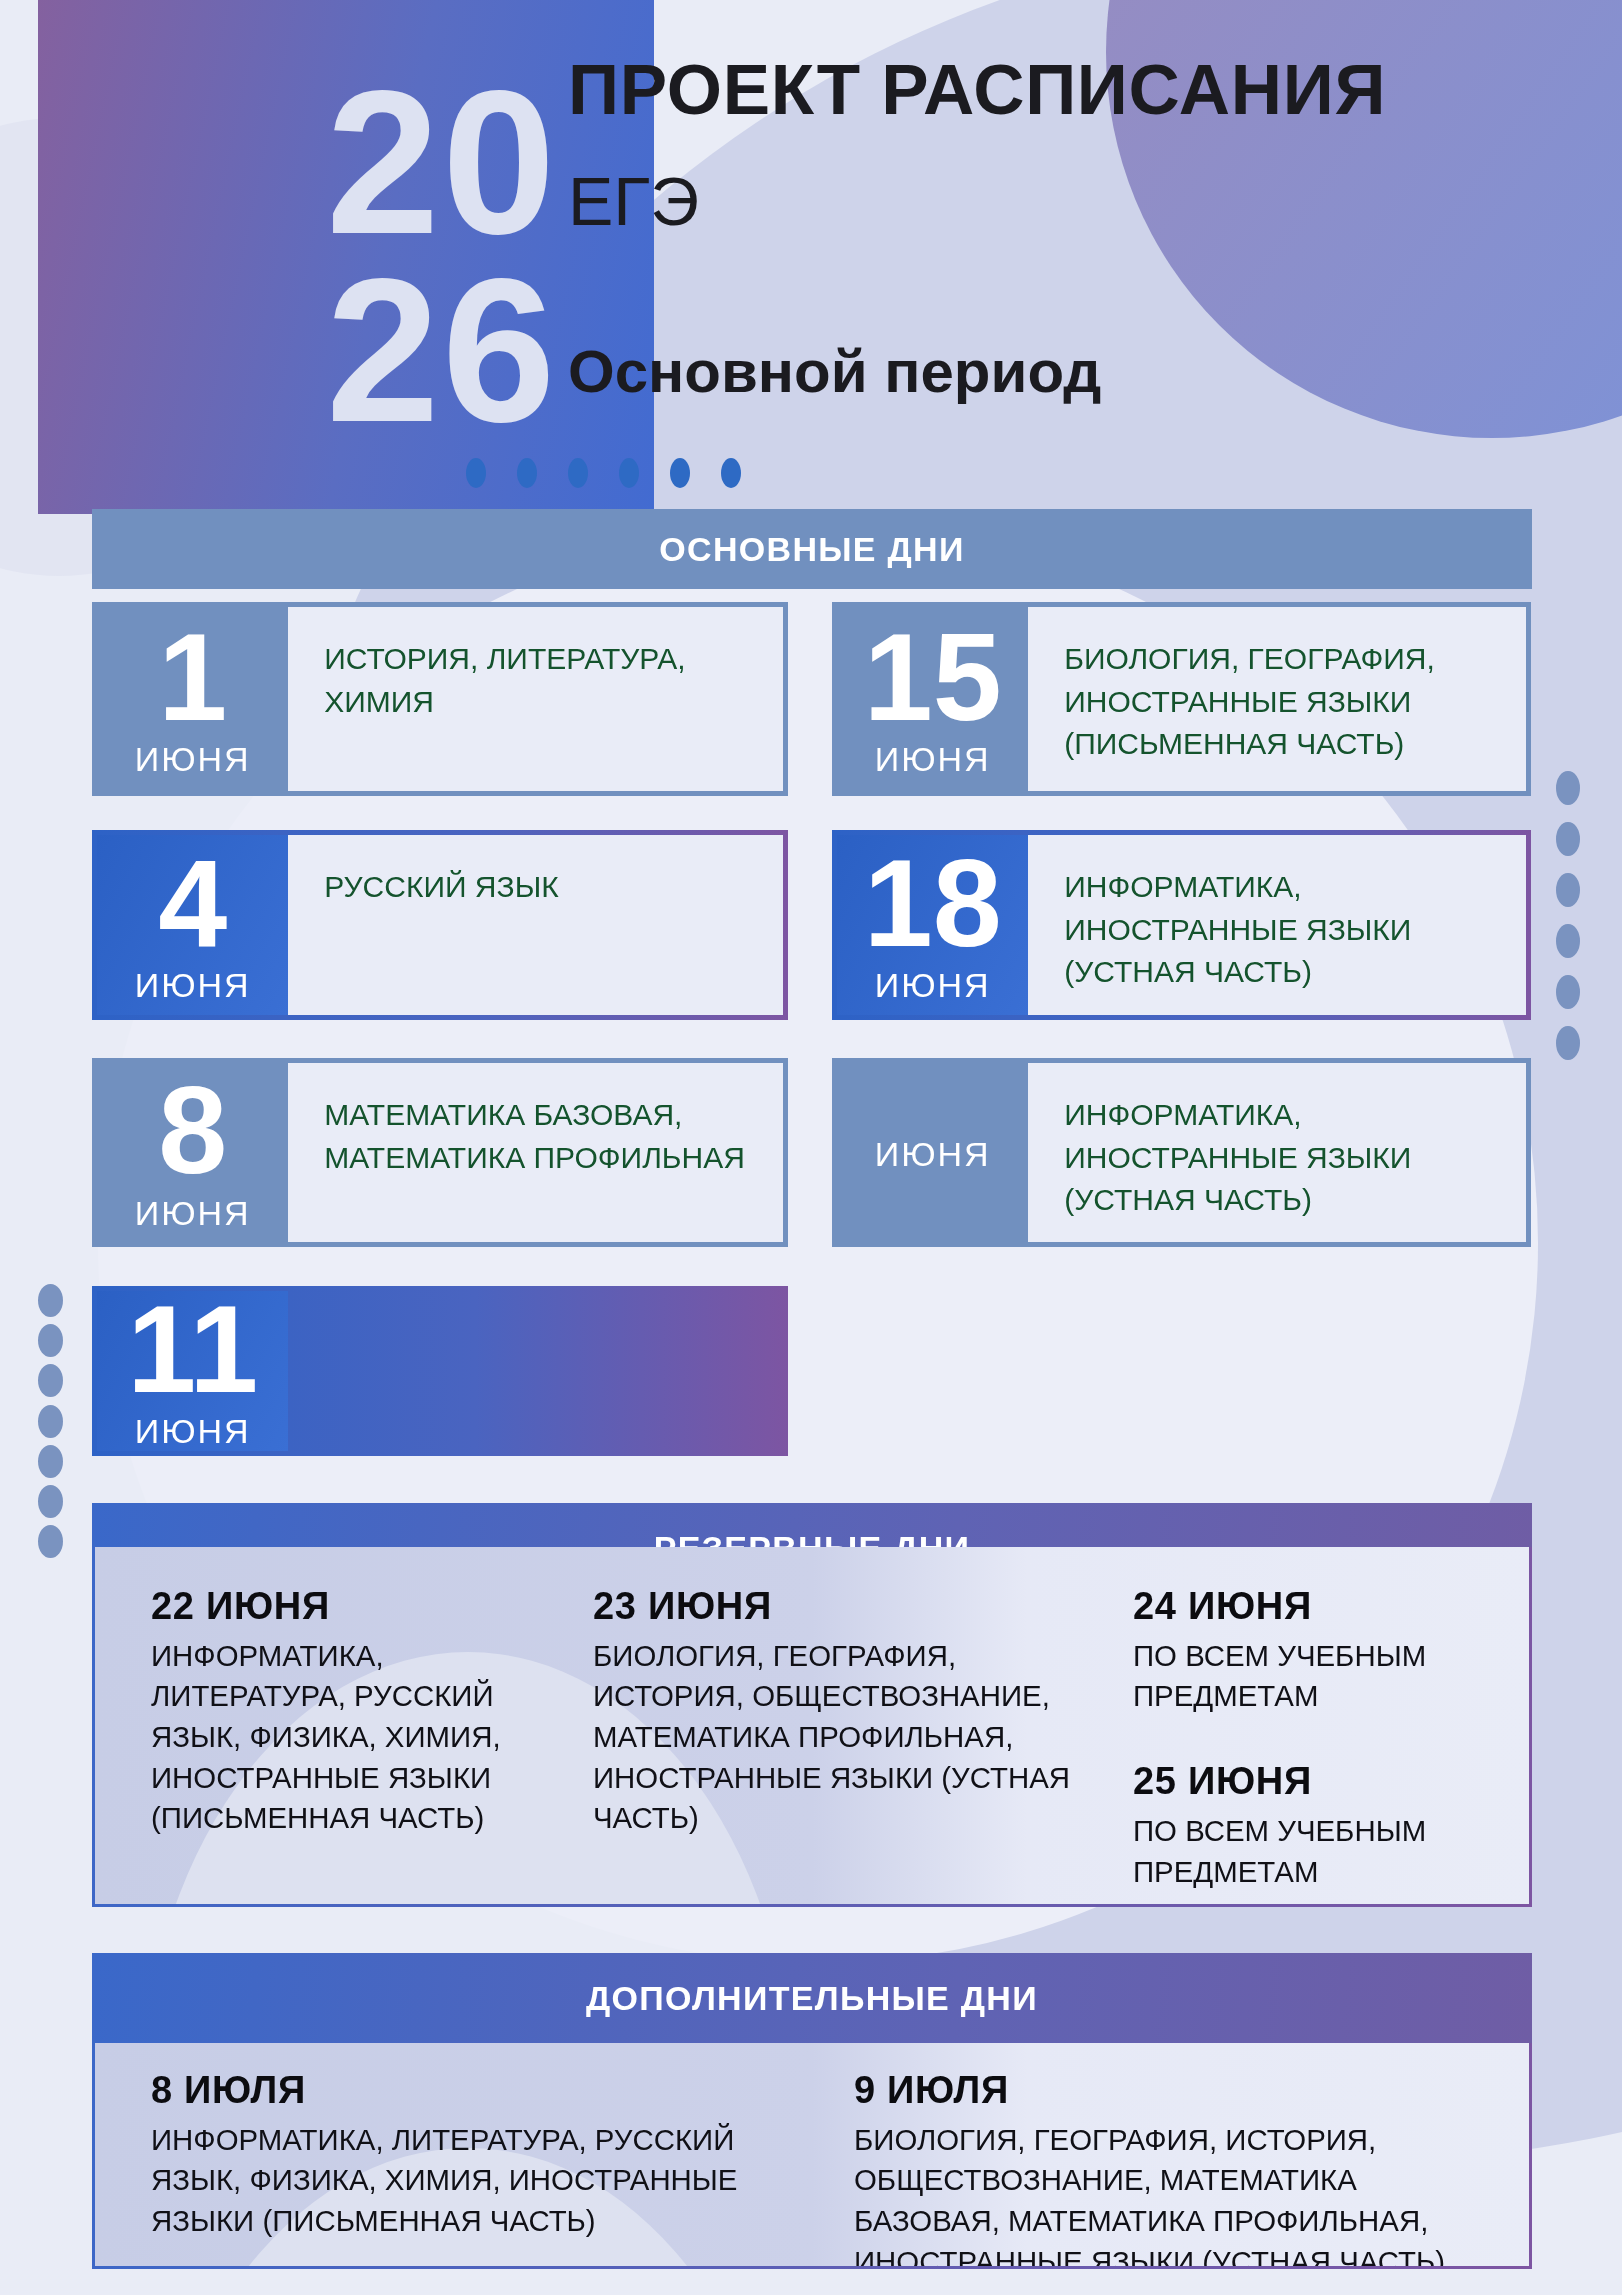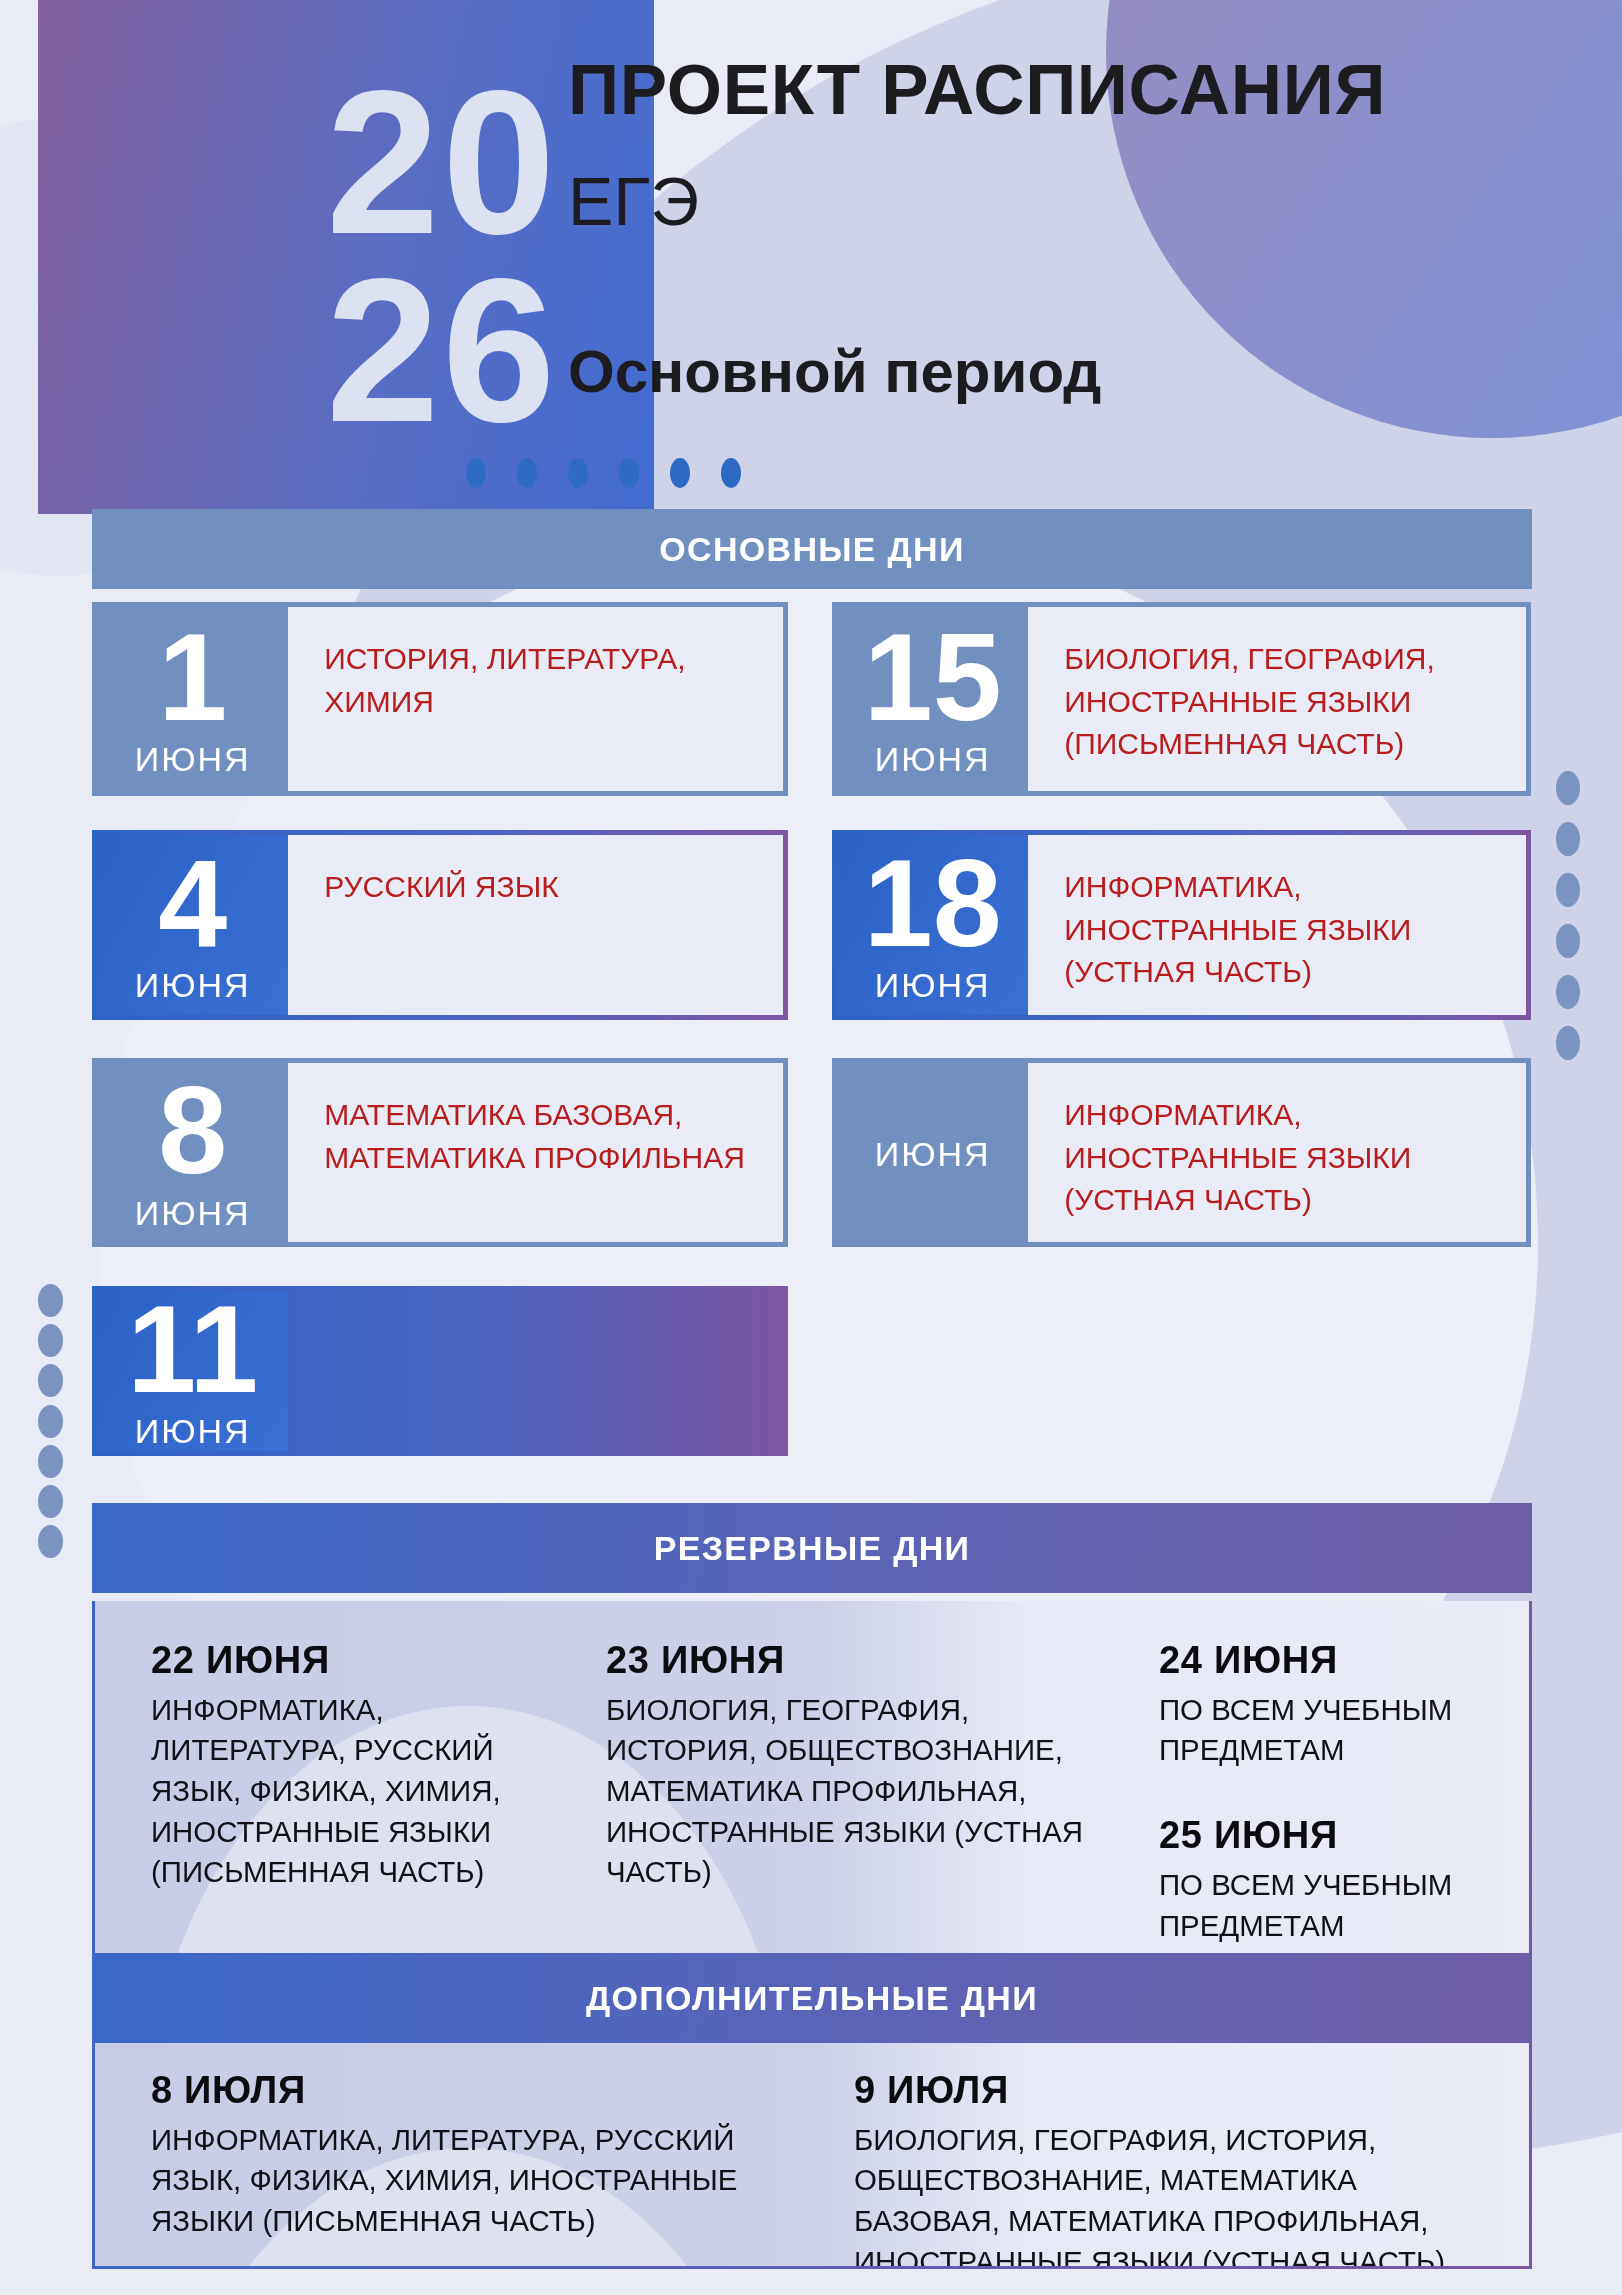"ИСТОРИЯ, ЛИТЕРАТУРА, ХИМИЯ" .card-body { color: #b91c1c -> #14532d }
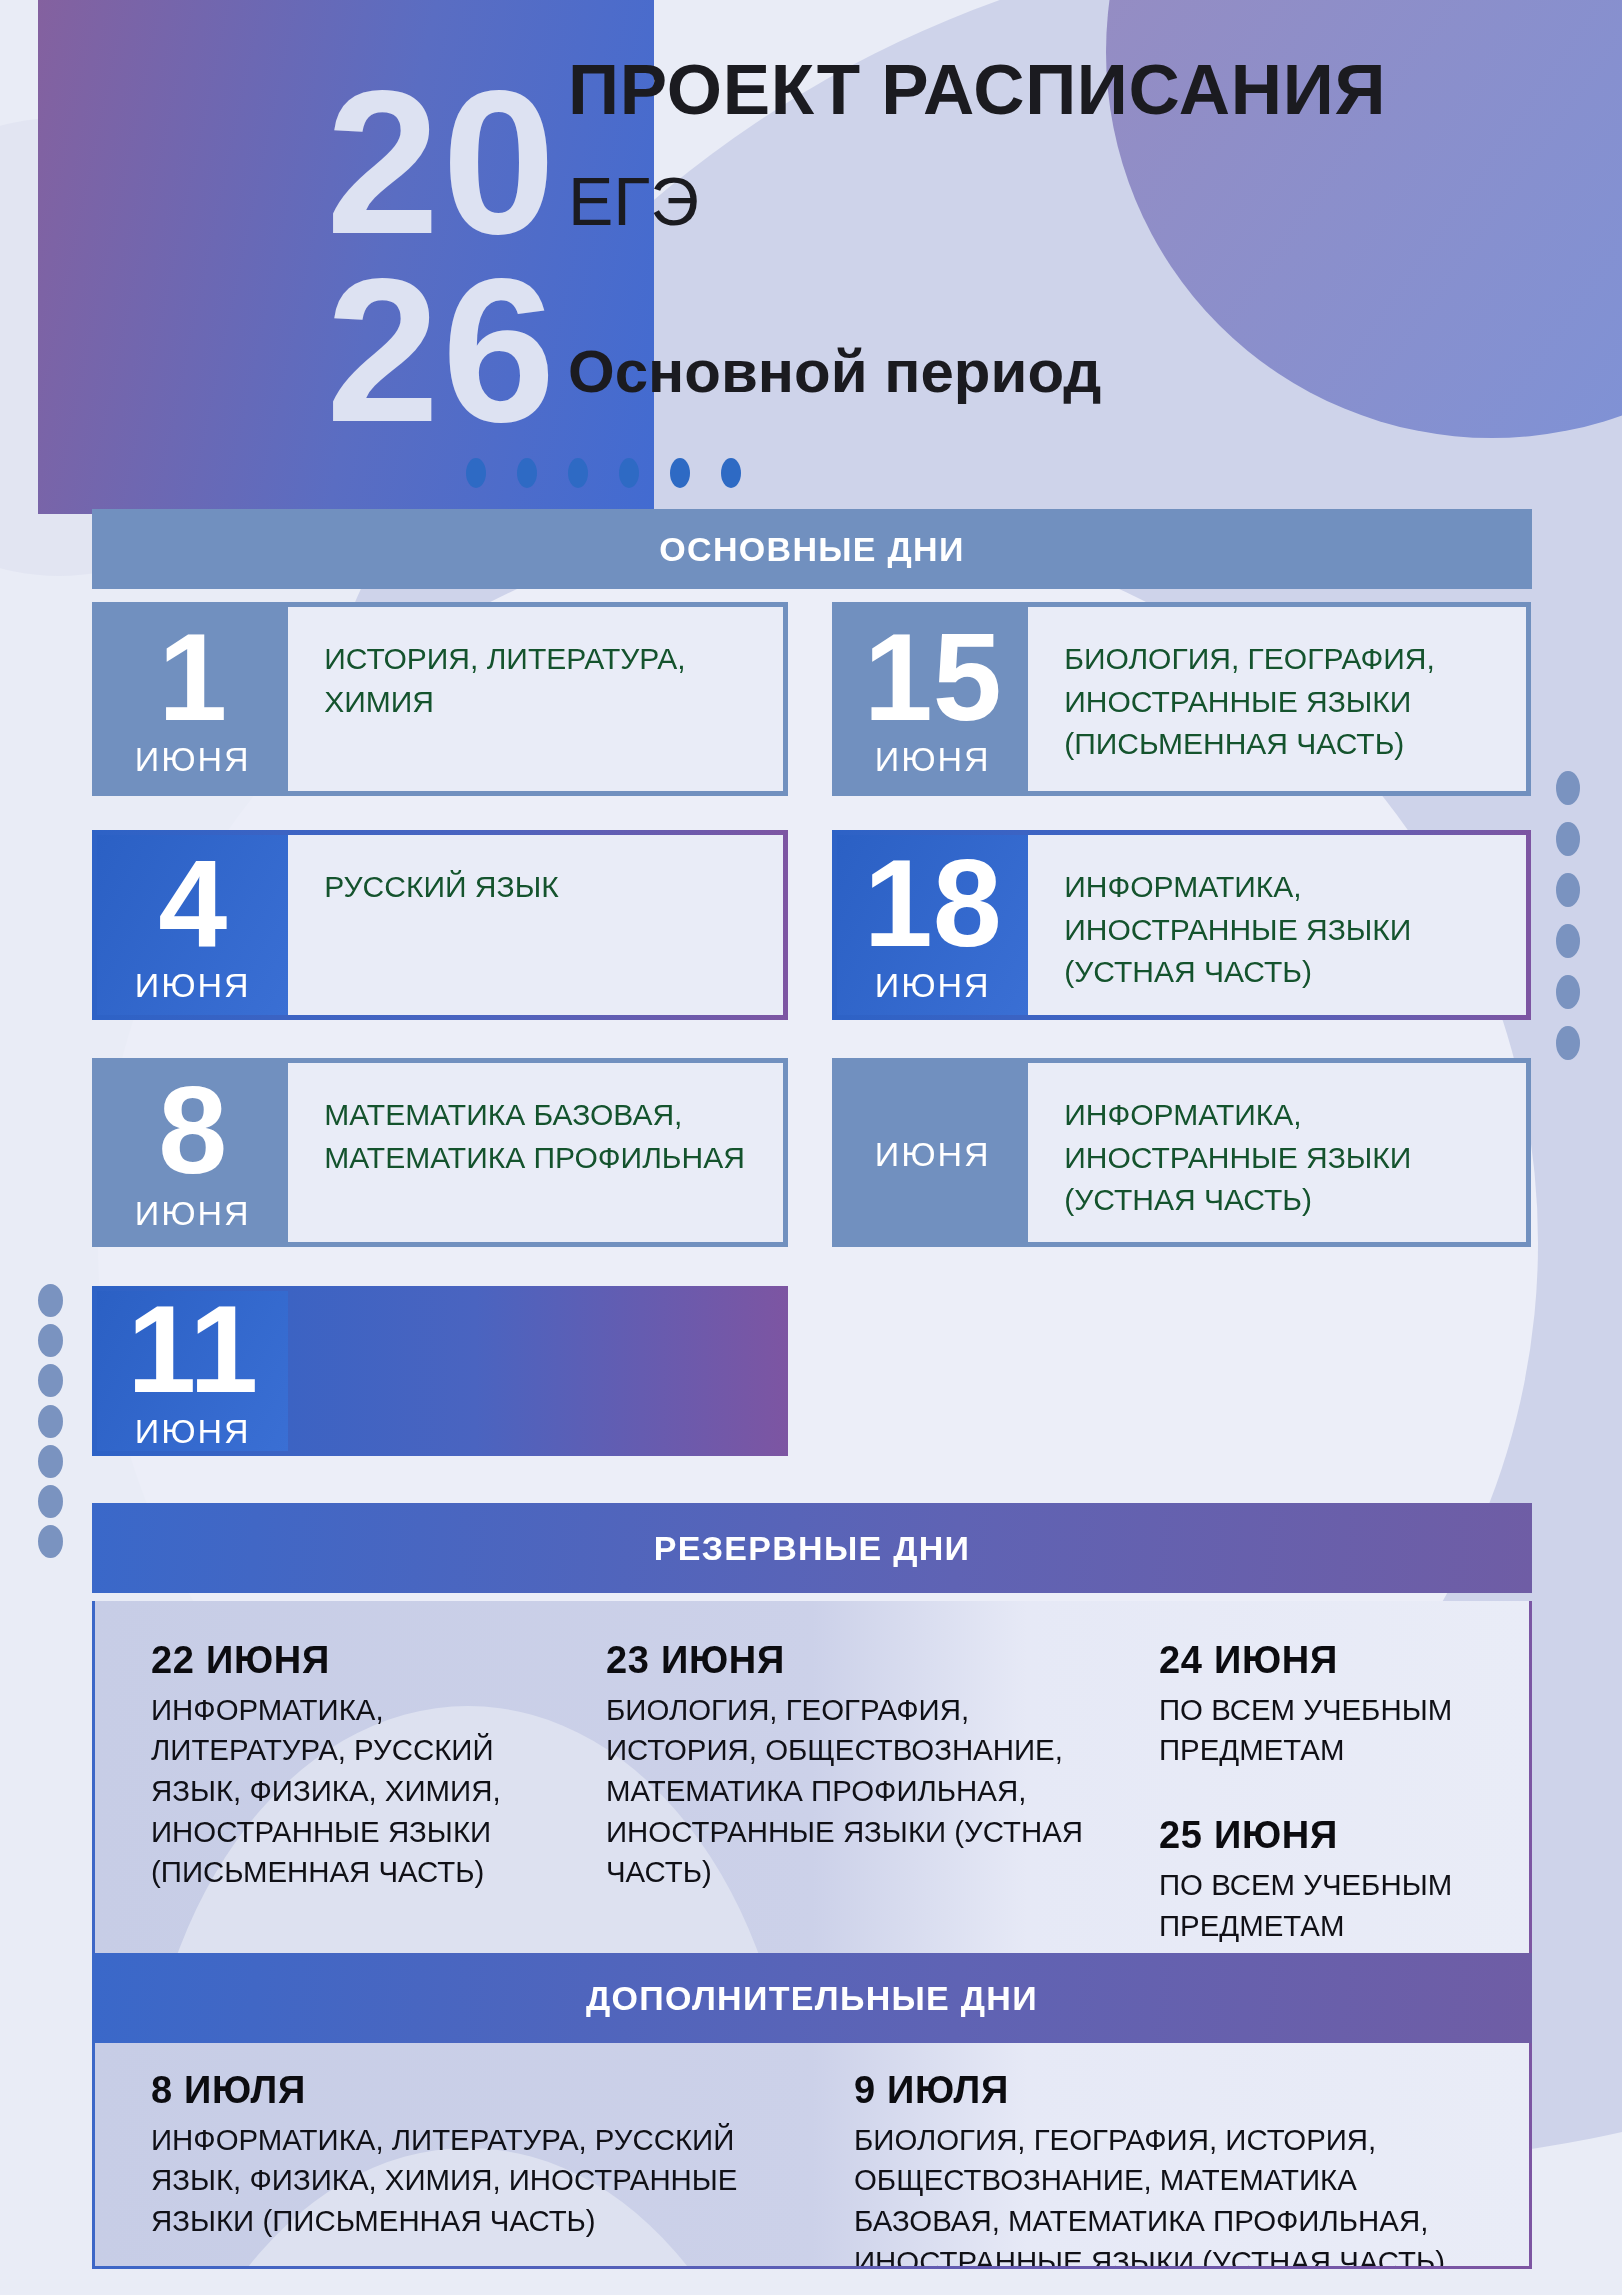"22 ИЮНЯ" .panel-reserve { gap: 13px -> none; top: 1601px -> 1547px }
